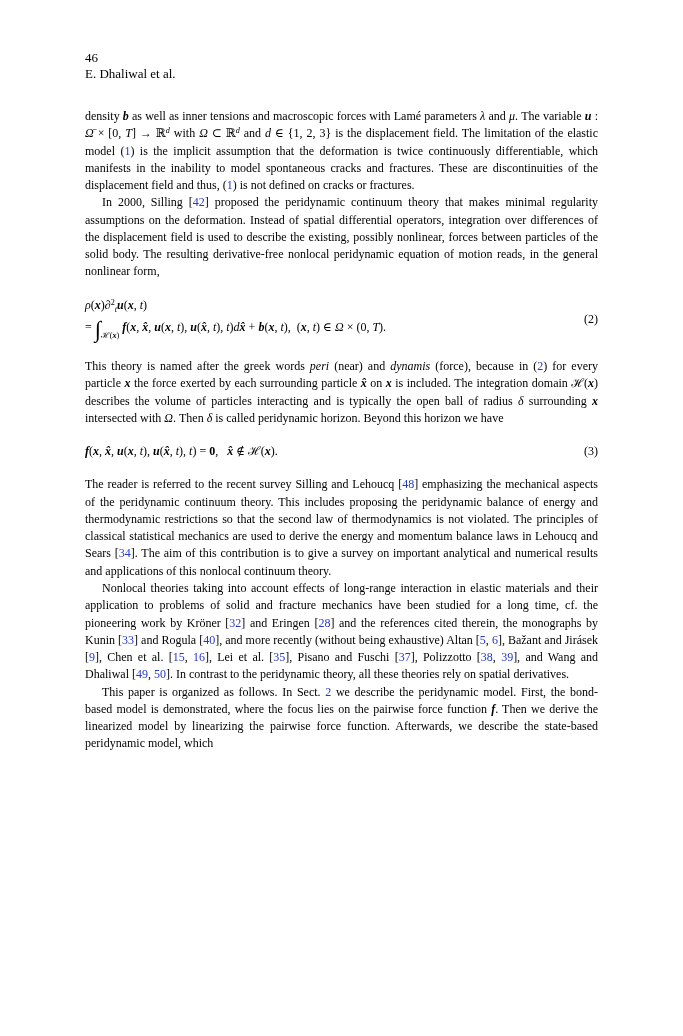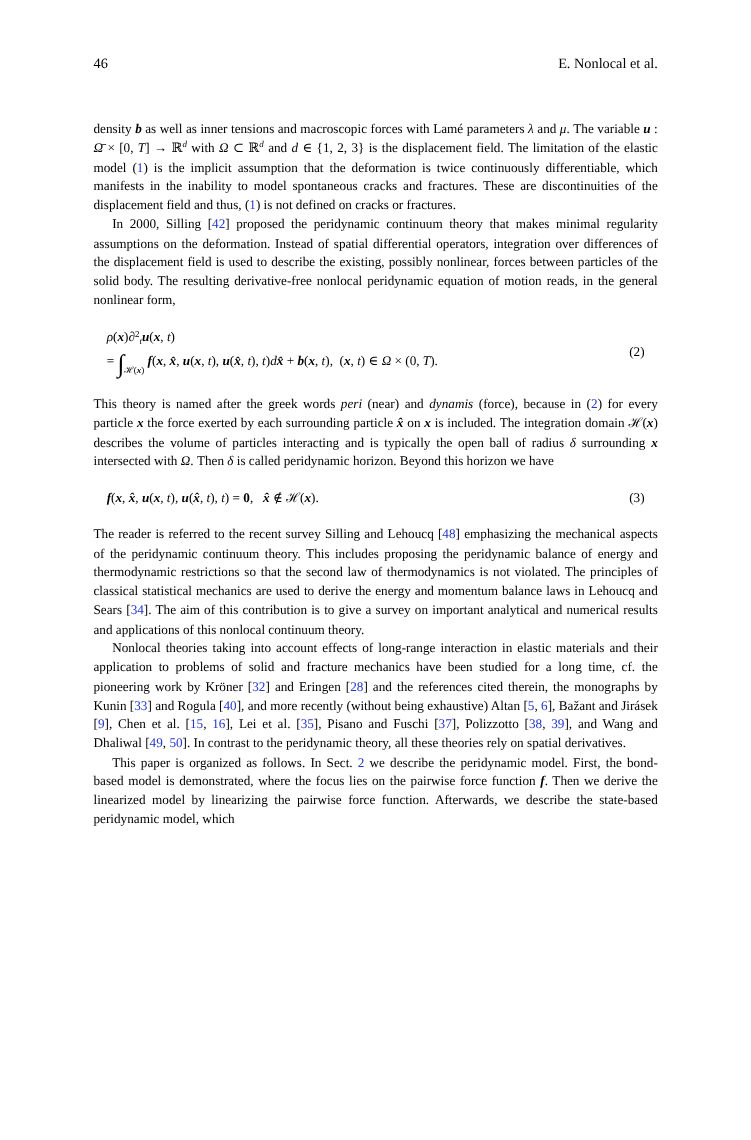"46" .page-header { flex-direction: none -> column; margin-bottom: 43px -> 26px }
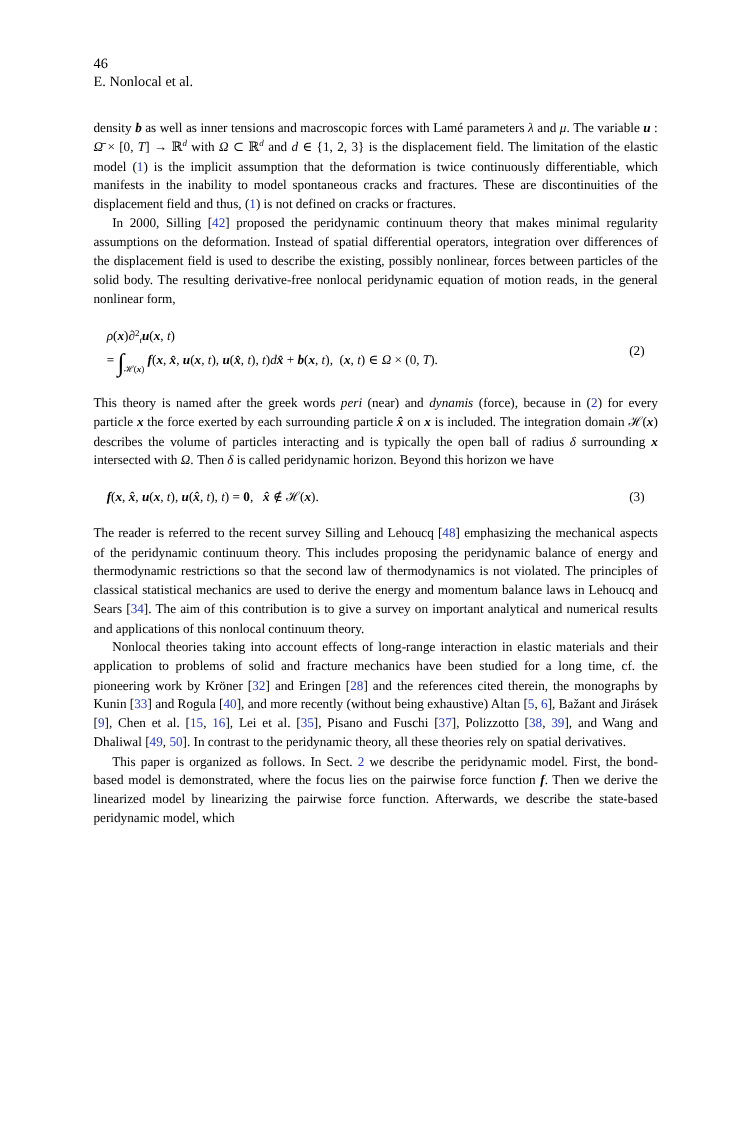"E. Nonlocal et al." span { text: Nonlocal -> Dhaliwal }
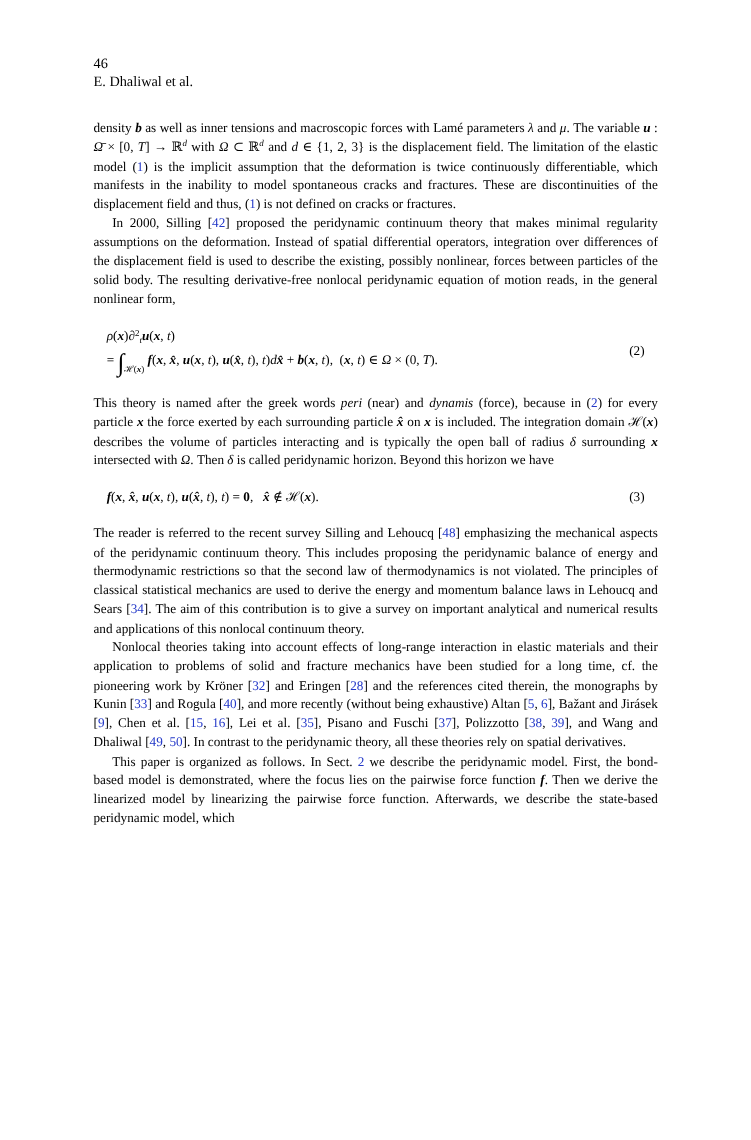"ρ(x)∂2tu(x, t)" .equation { margin: 14px 12px -> 14px 0 }
